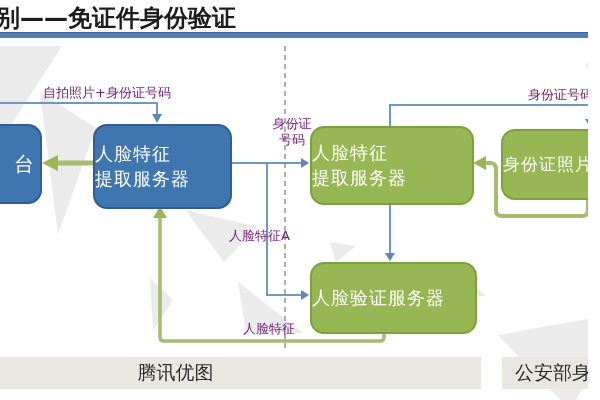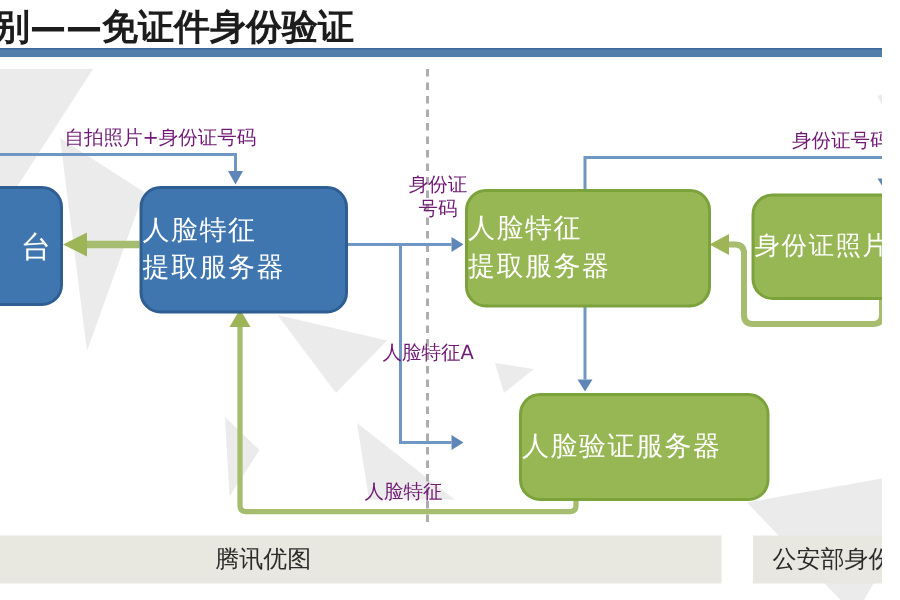"人脸特征A" div.lbl { left: 214px -> 188px }
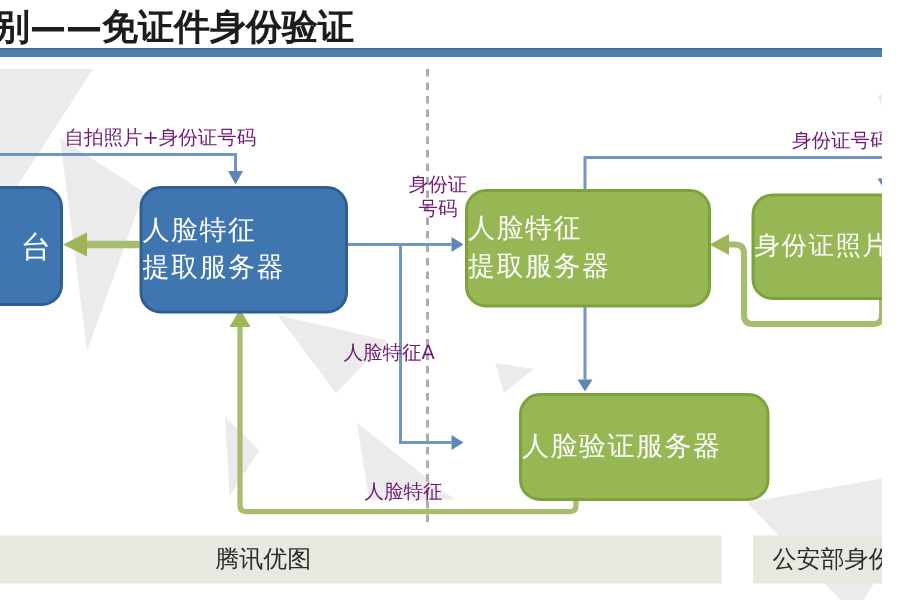"人脸验证服务器" .n-verify { margin-left: 36px -> none }
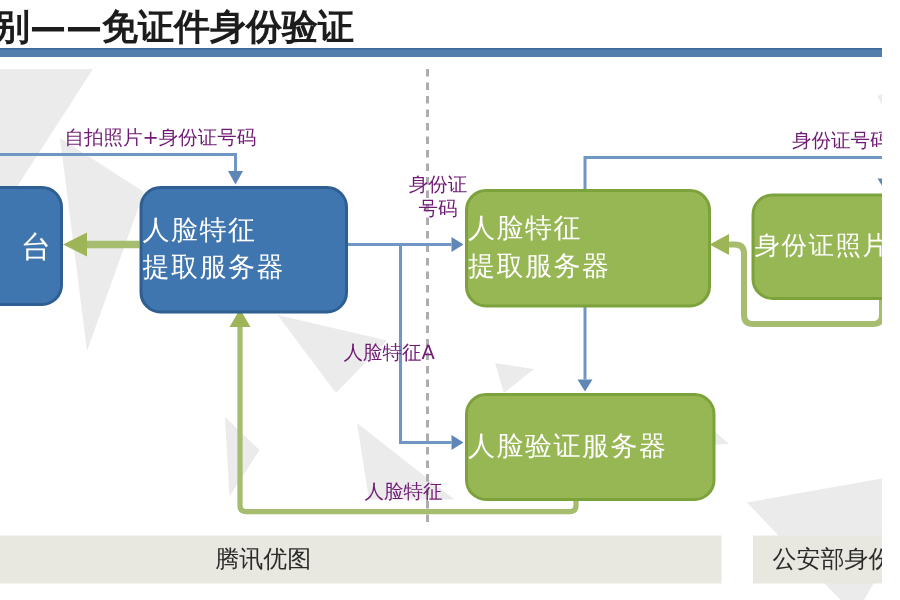"腾讯优图" .bar { font-size: 16px -> 19px }
